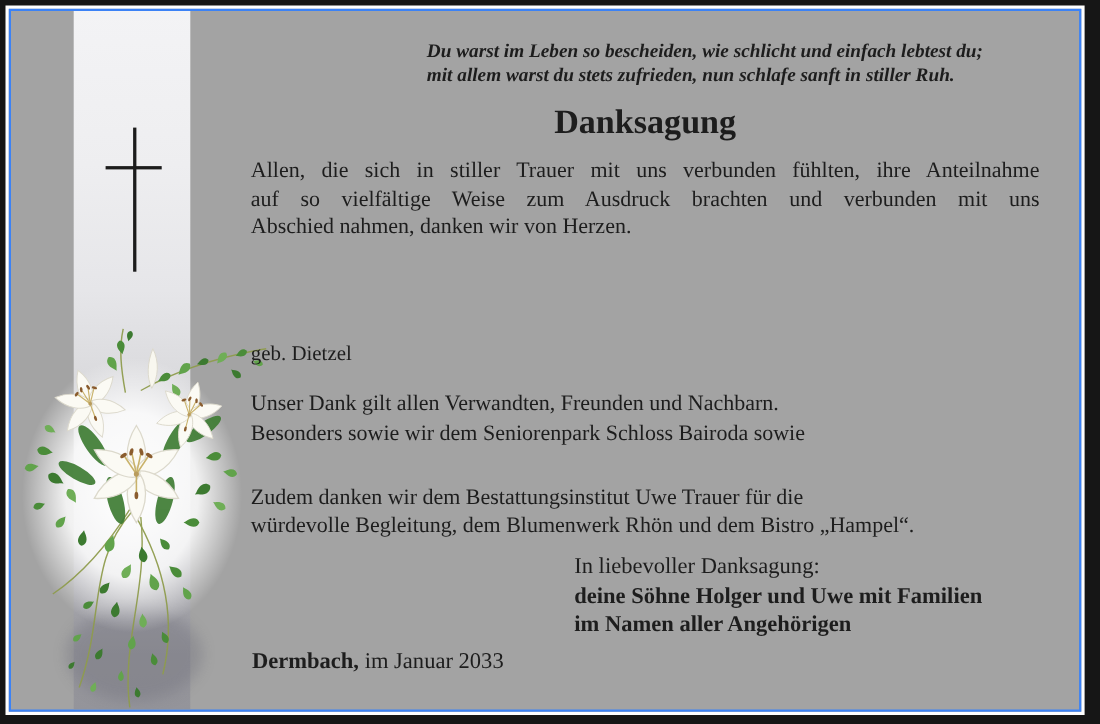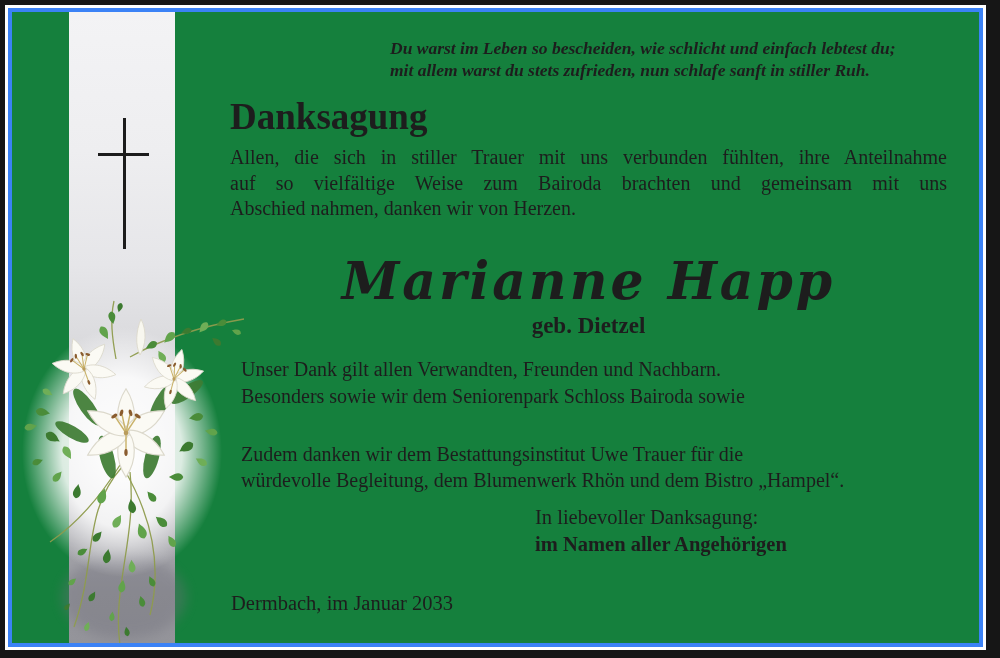"Du warst im Leben so" .frame-inner { background: #15803d -> #a3a3a3; border: 4px solid #3b82f6 -> 2px solid #3b82f6 }
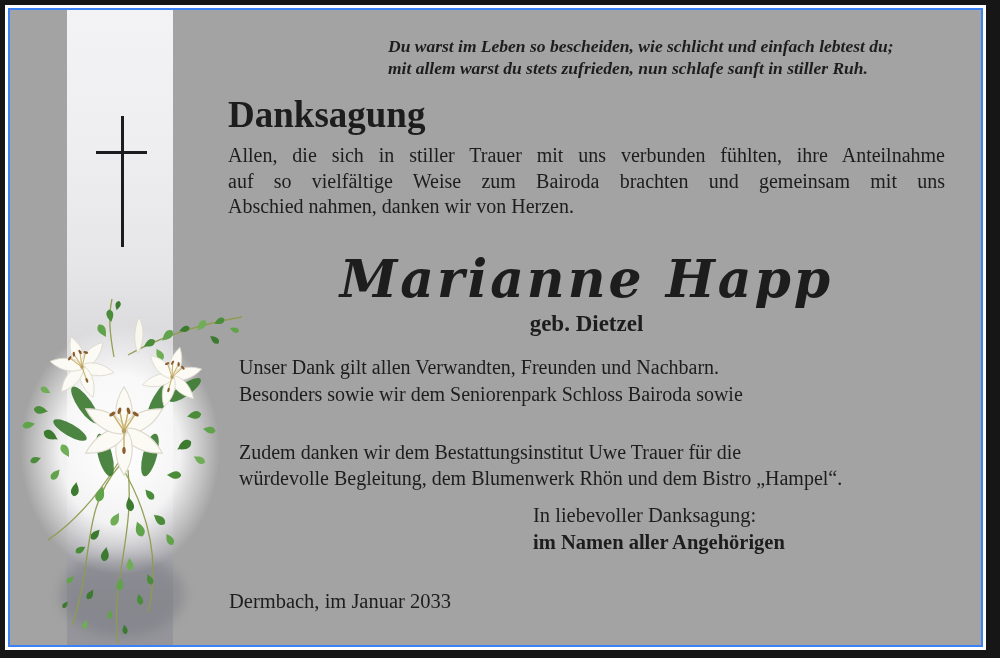"Danksagung" .heading { font-size: 37px -> 31px; text-align: left -> center }
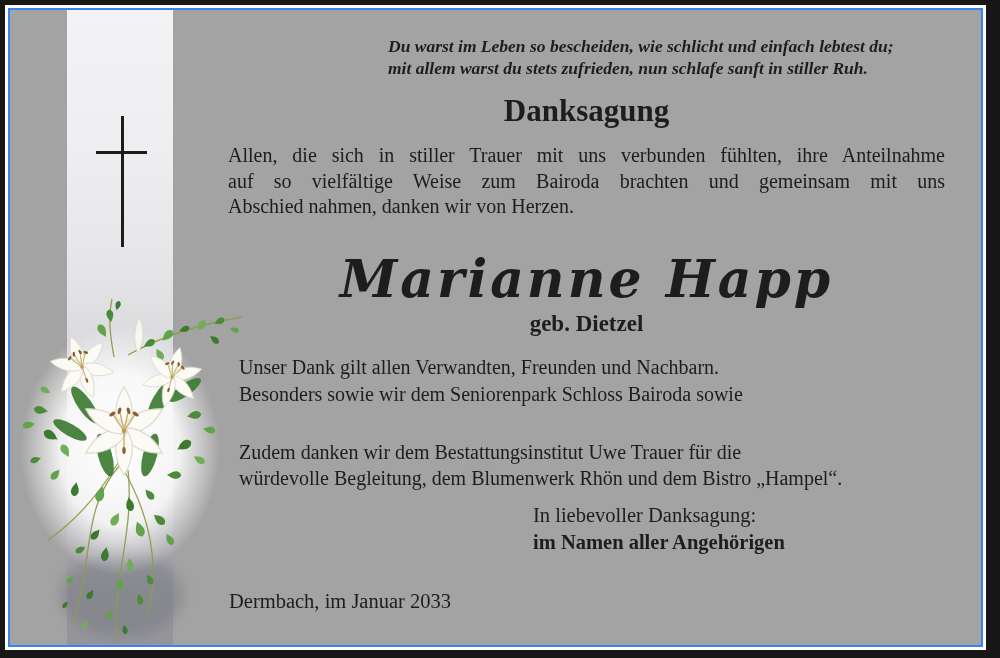"auf so vielfältige Weise zum" div.just { text: Bairoda brachten und gemeinsam -> Ausdruck brachten und verbunden }
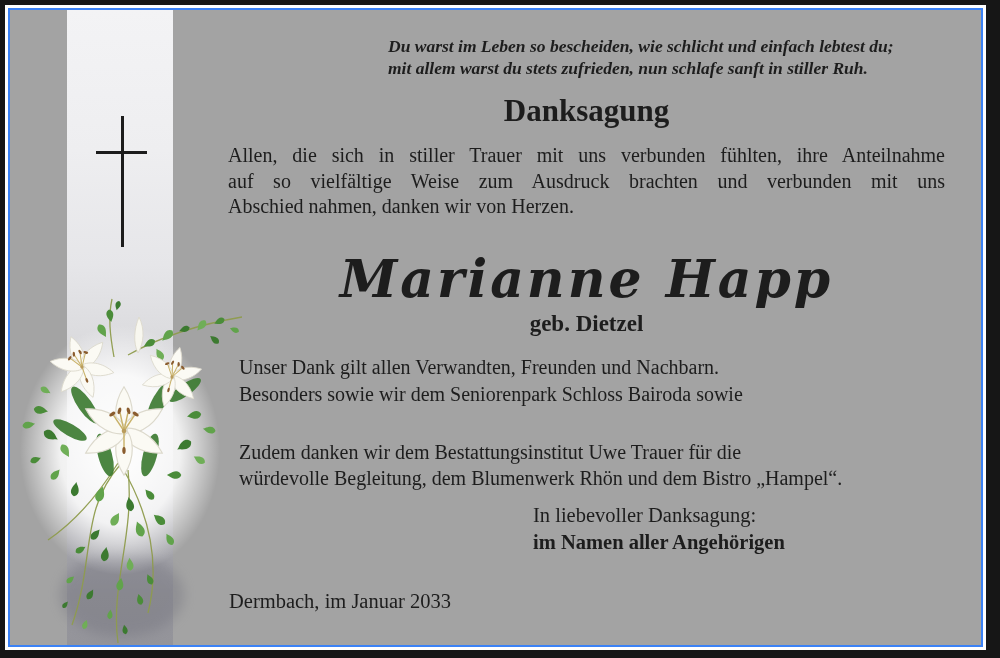"Marianne Happ" div.abs { html: <div>Marianne Happ</div> -> none }
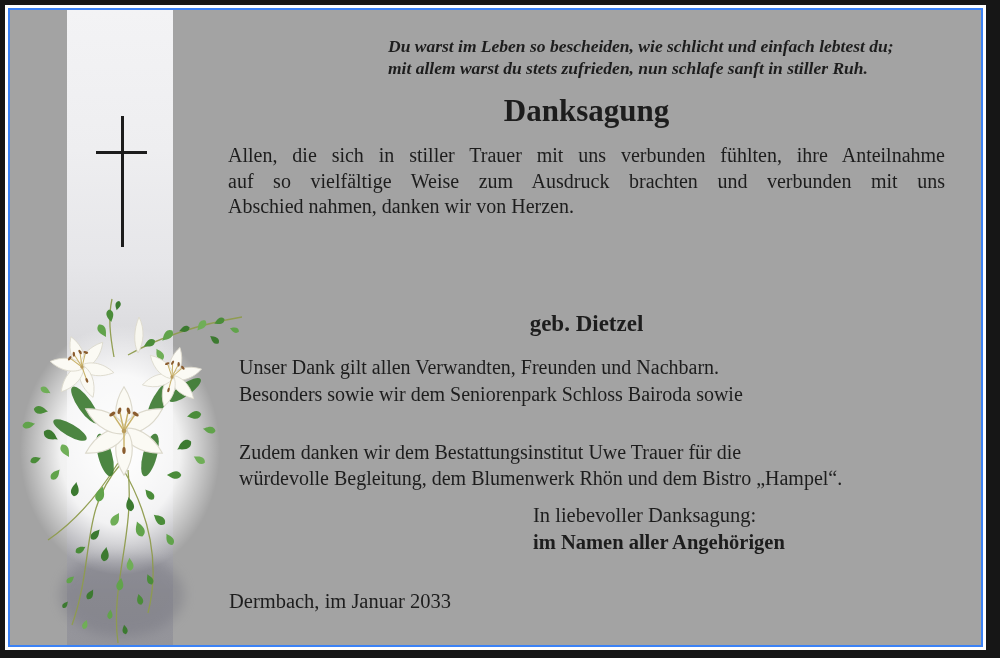"geb. Dietzel" .maiden { font-size: 23px -> 19px; font-weight: bold -> normal; text-align: center -> none }
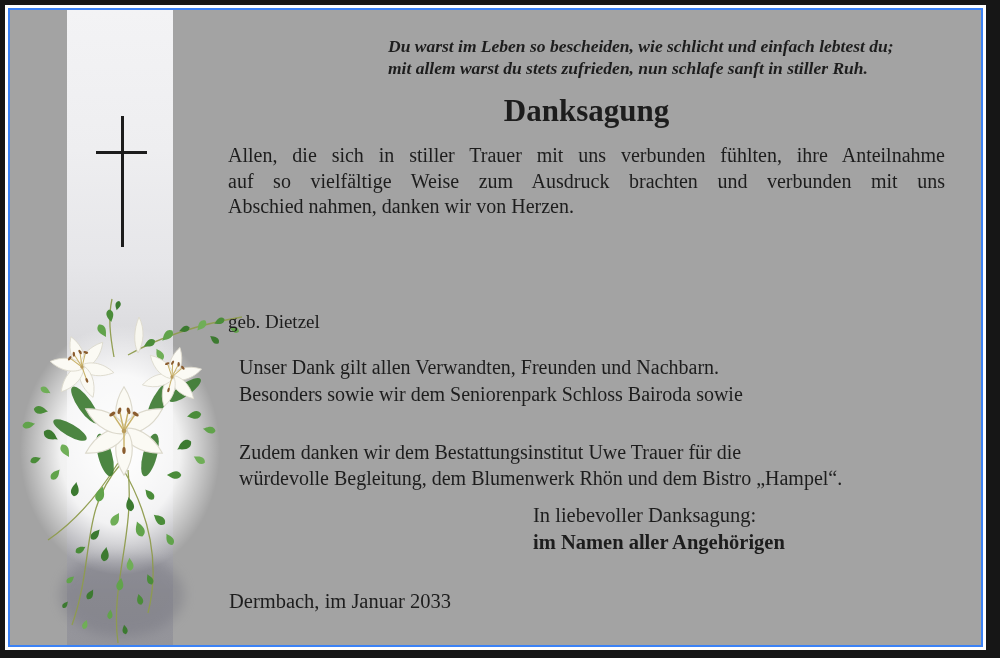"Unser Dank gilt allen Verwandten," .nw { margin-left: 11px -> none }
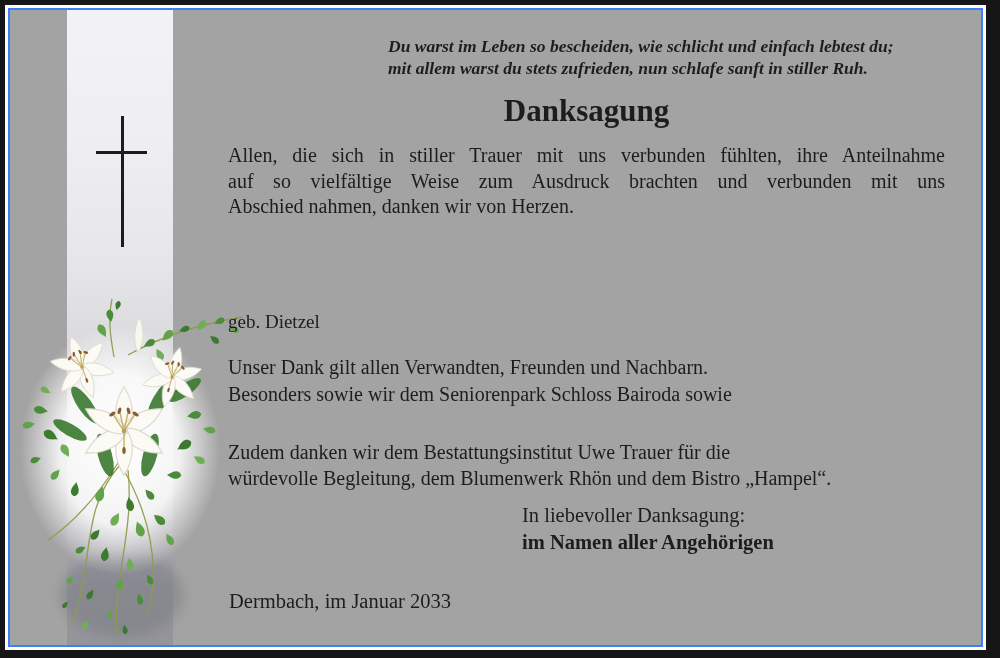"deine Söhne Holger und Uwe" div.nw { html: none -> <div>deine Söhne Holger und Uwe mit Familien</div> }
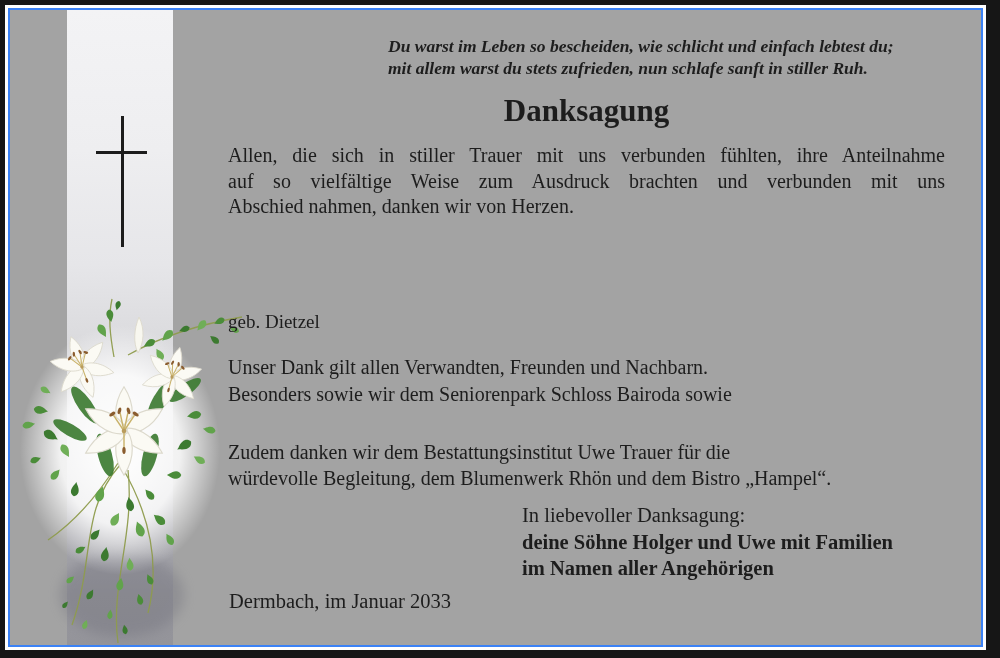"Dermbach," .dateline .b { font-weight: normal -> bold }
